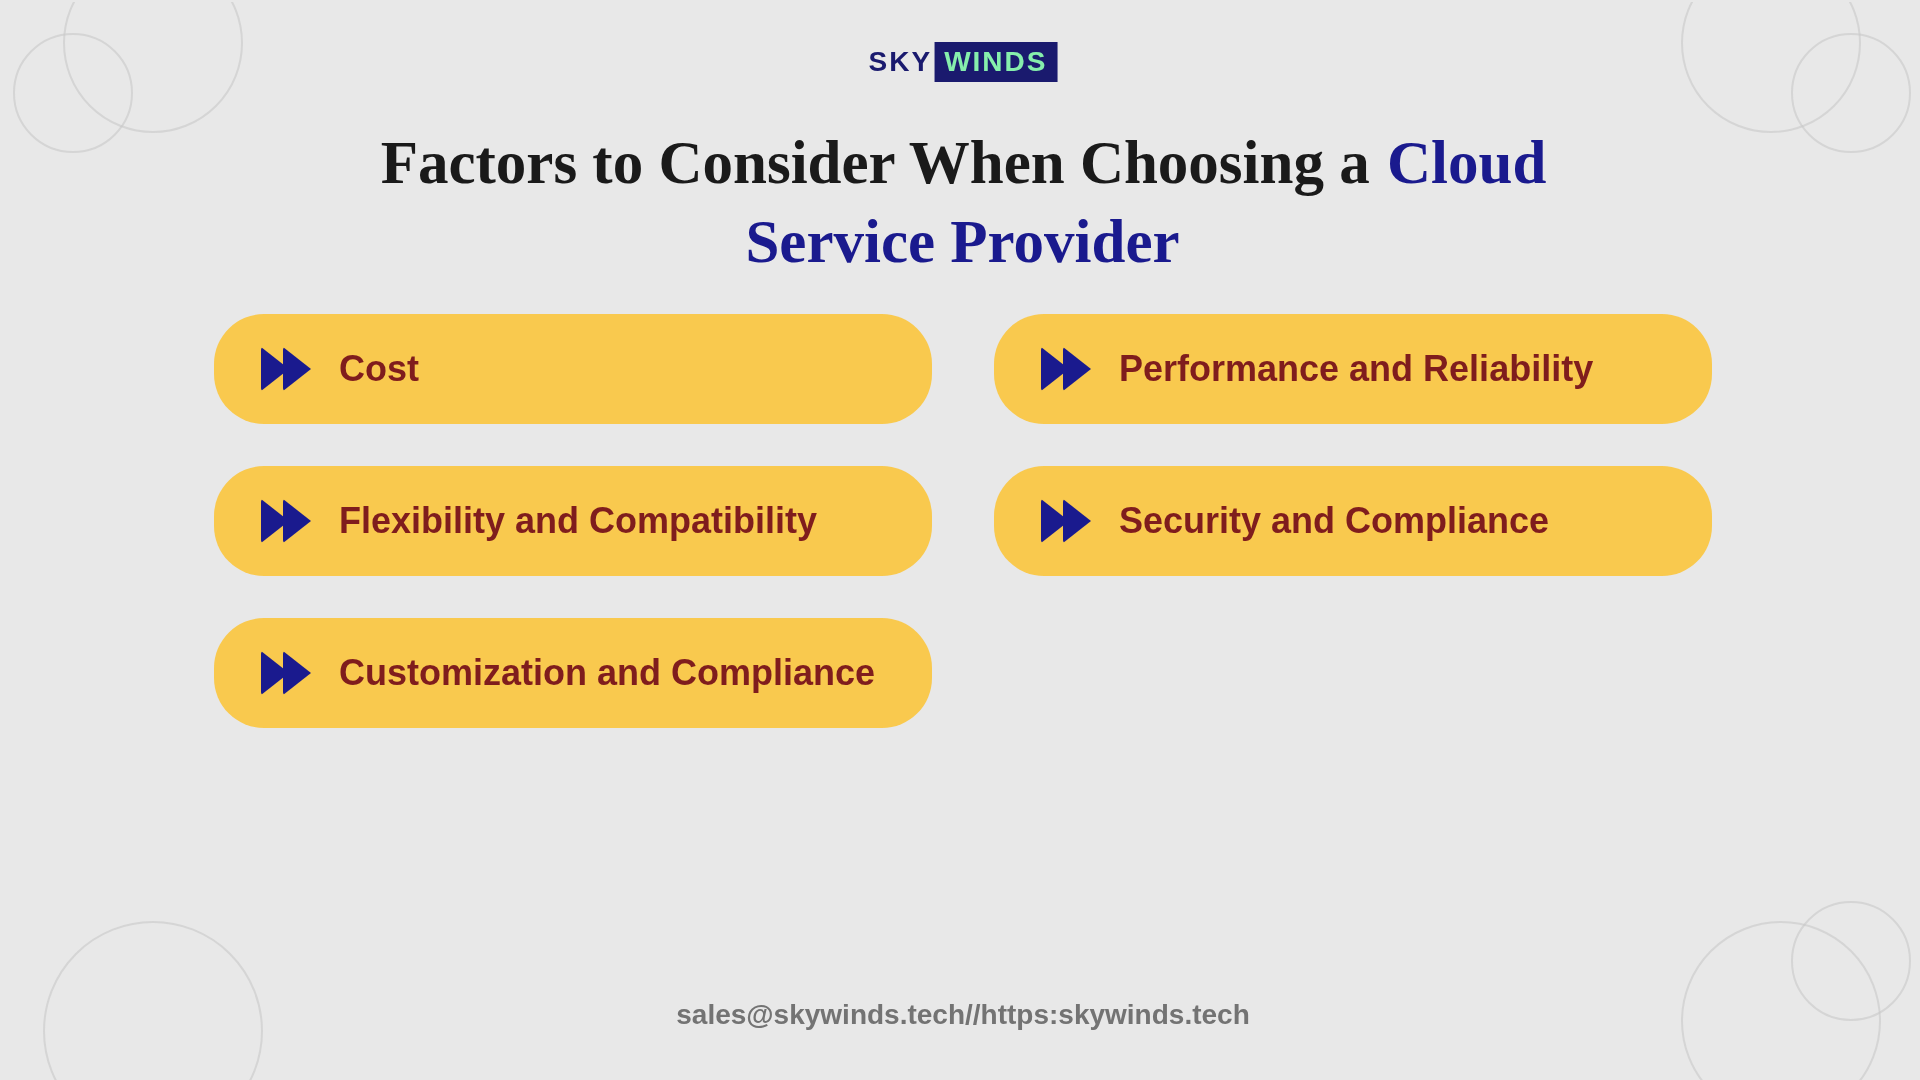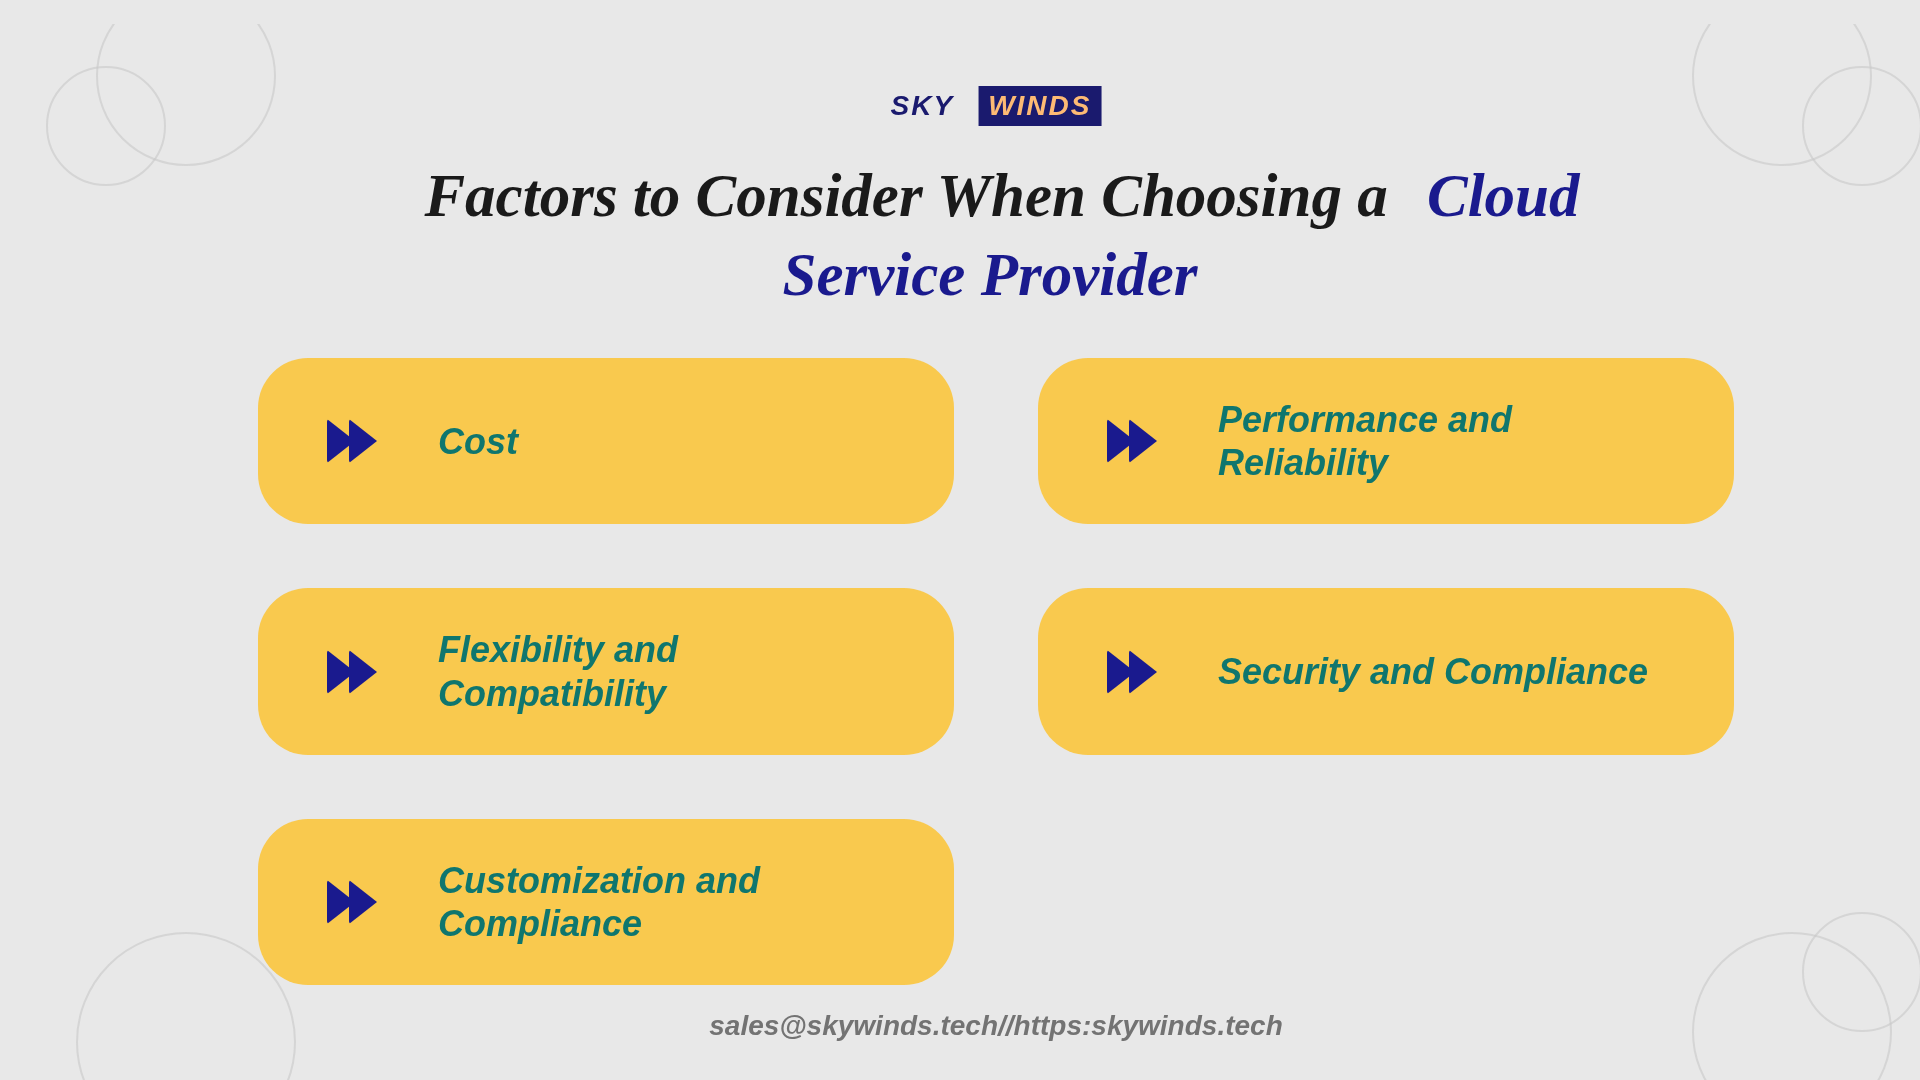"SKY" * { font-style: italic -> none; margin: 12px -> 1px }
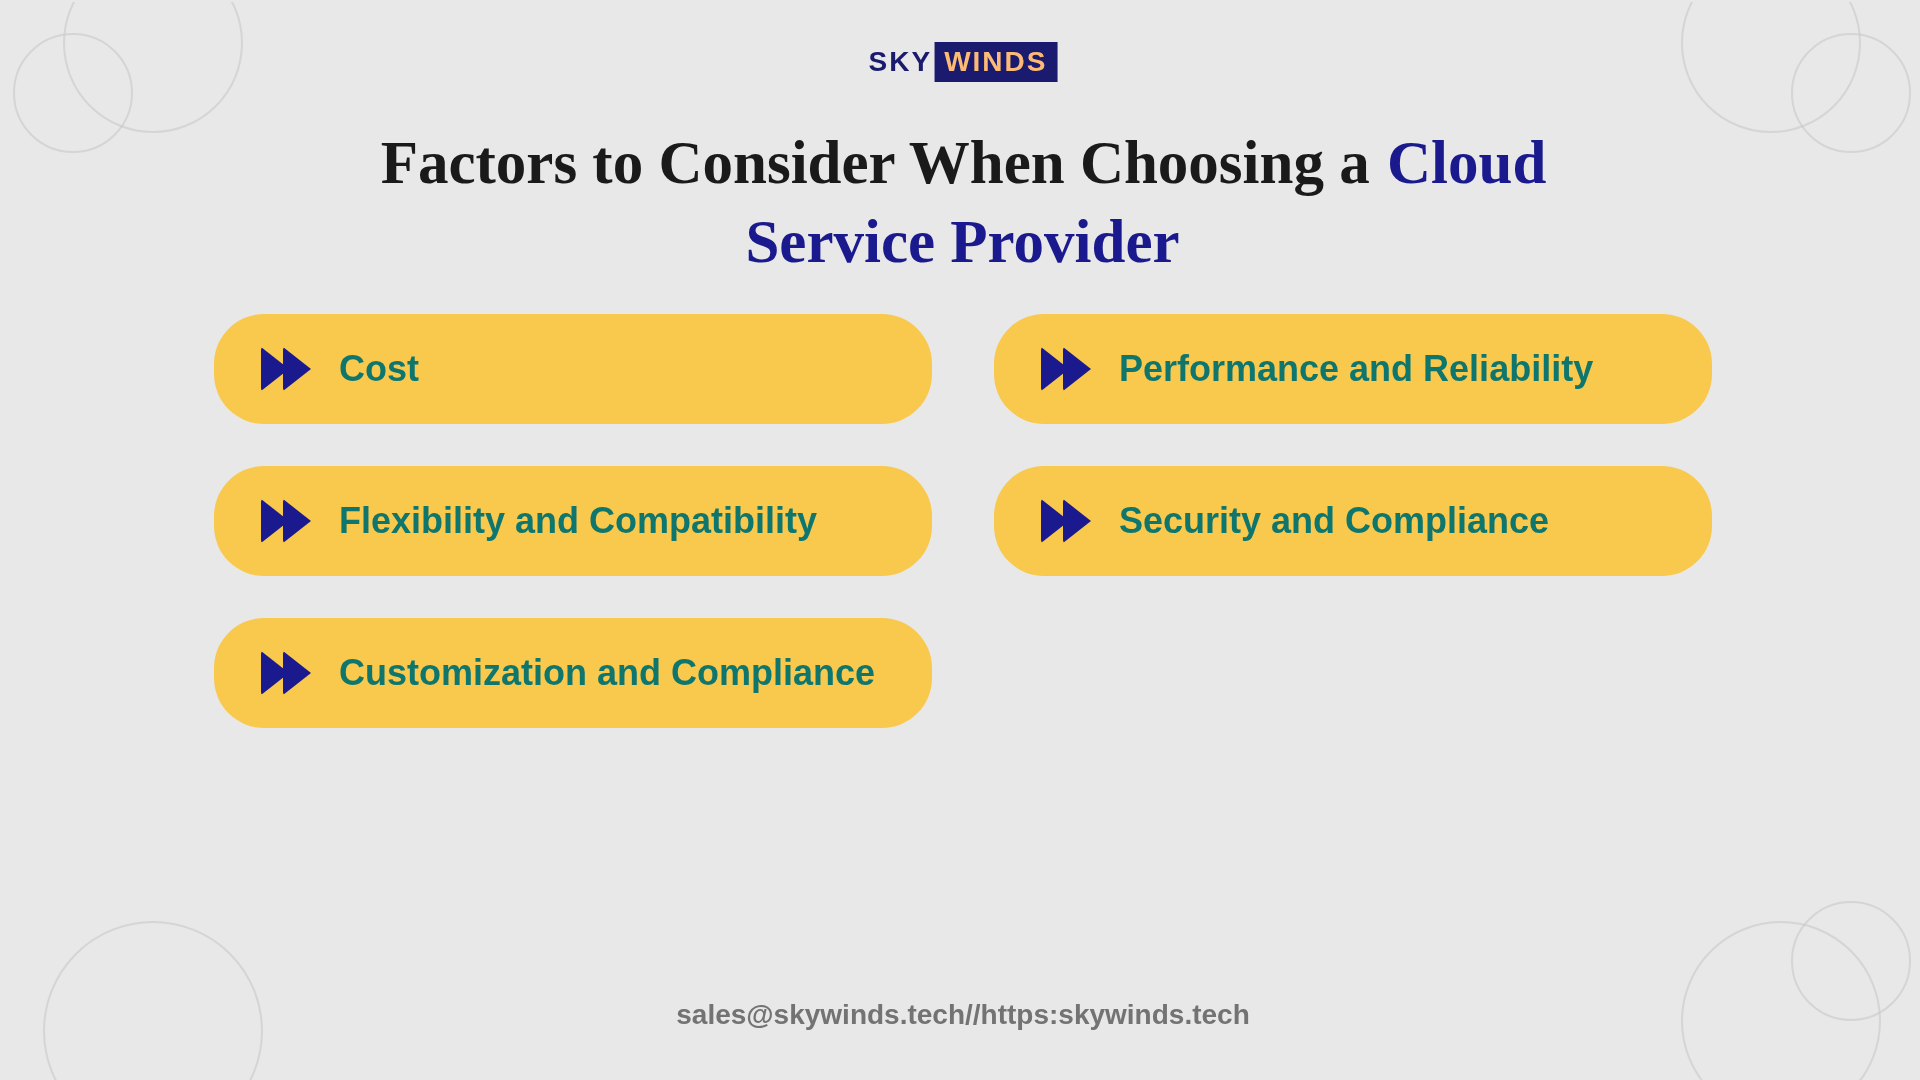"WINDS" .logo-winds-box { color: #fdba74 -> #86efac }
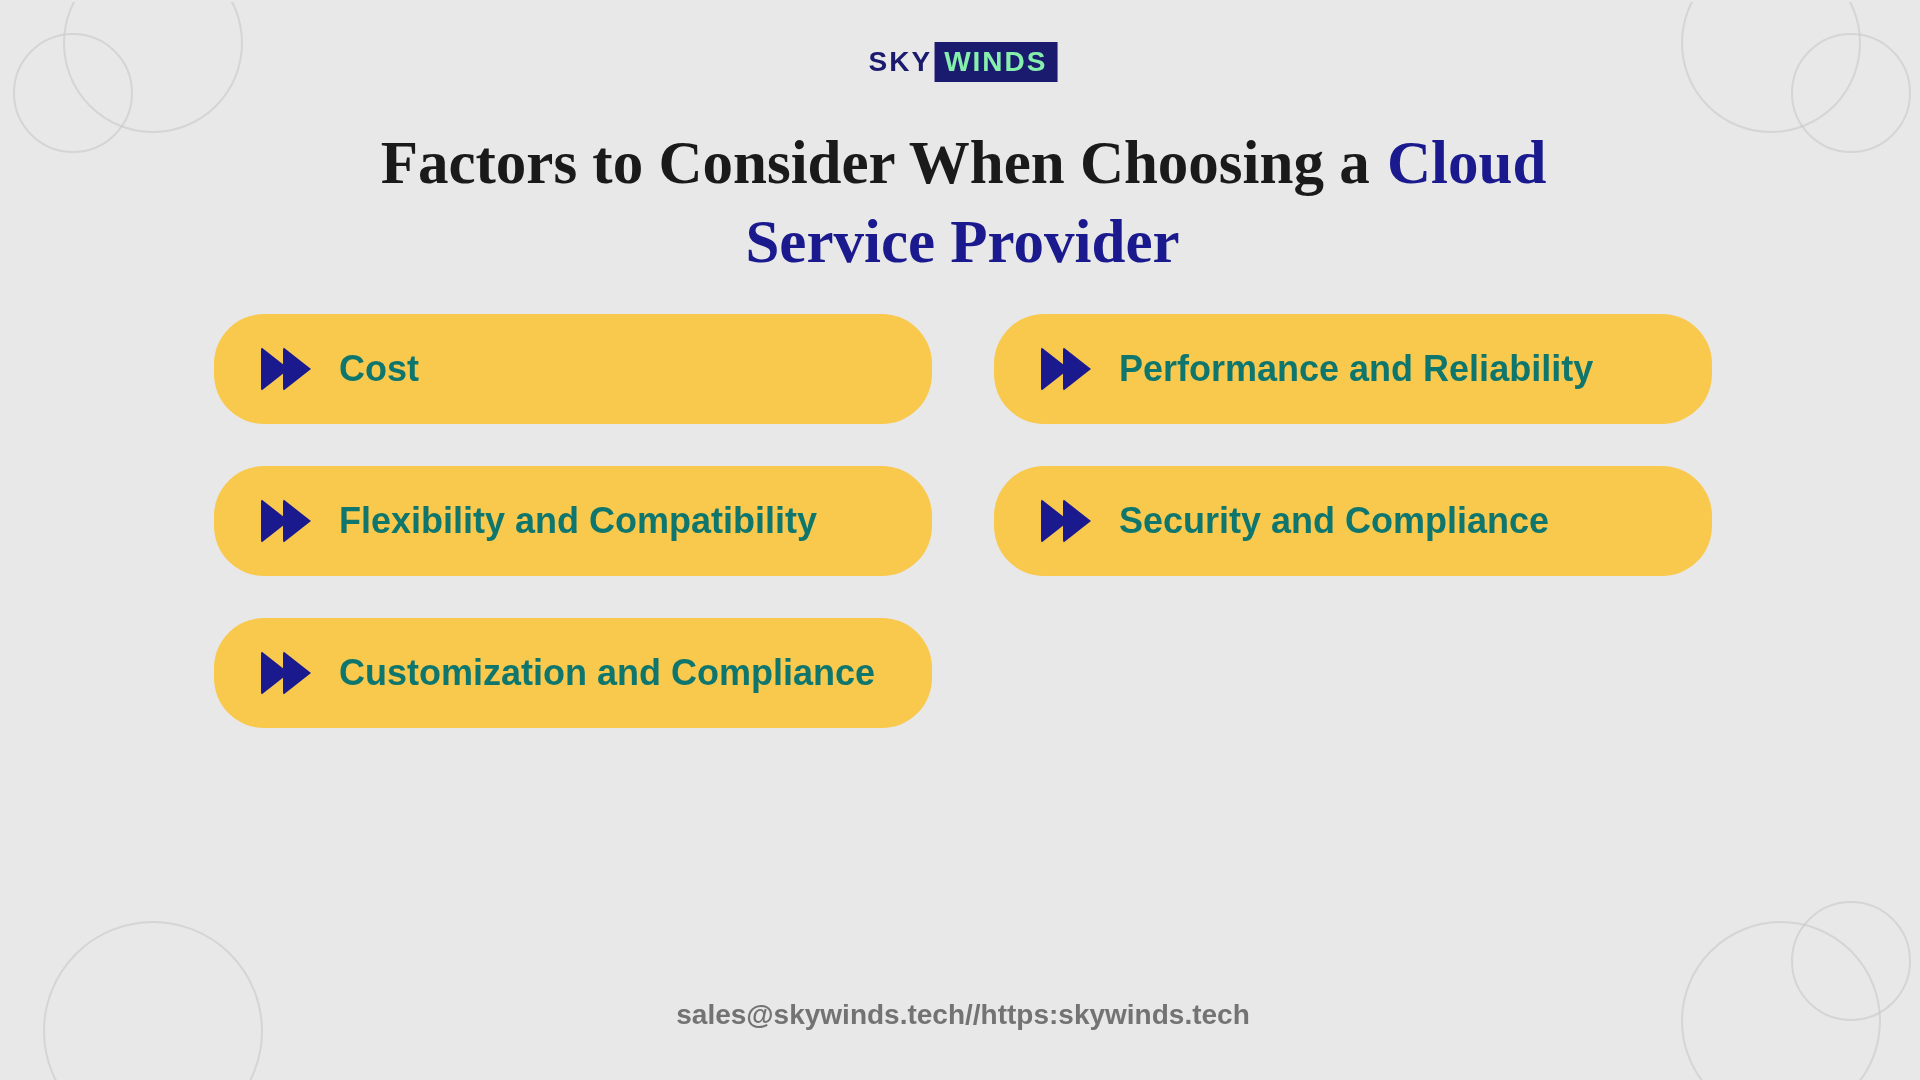"Cost" .card-label { color: #0f766e -> #7f1d1d }
